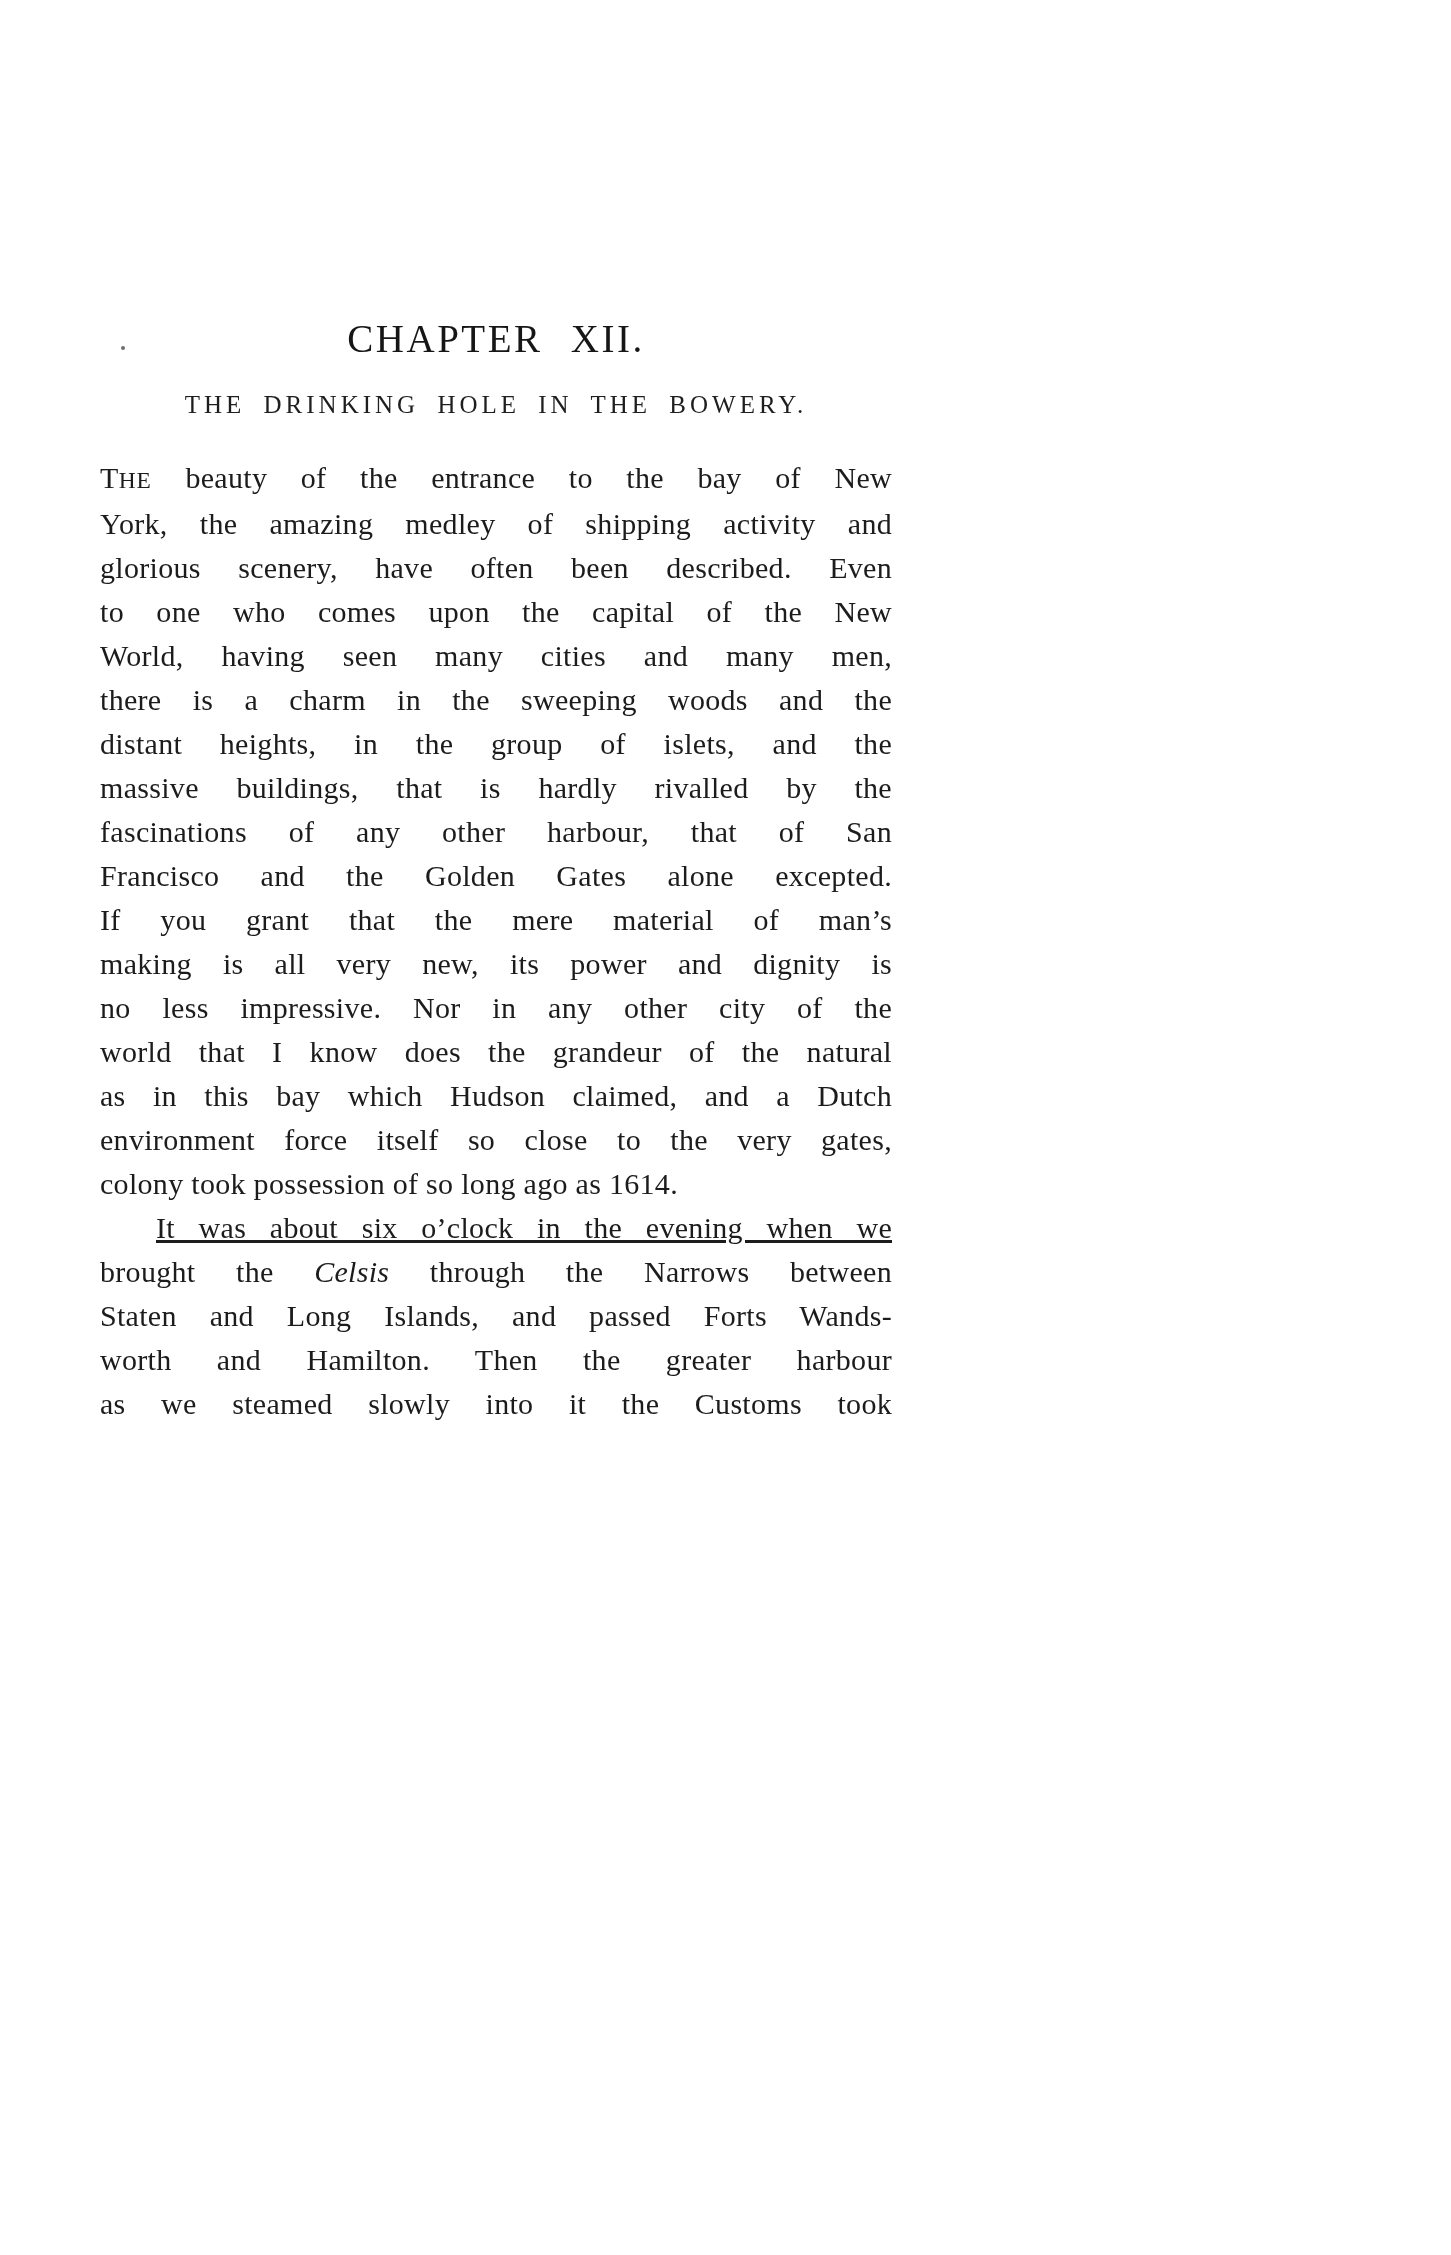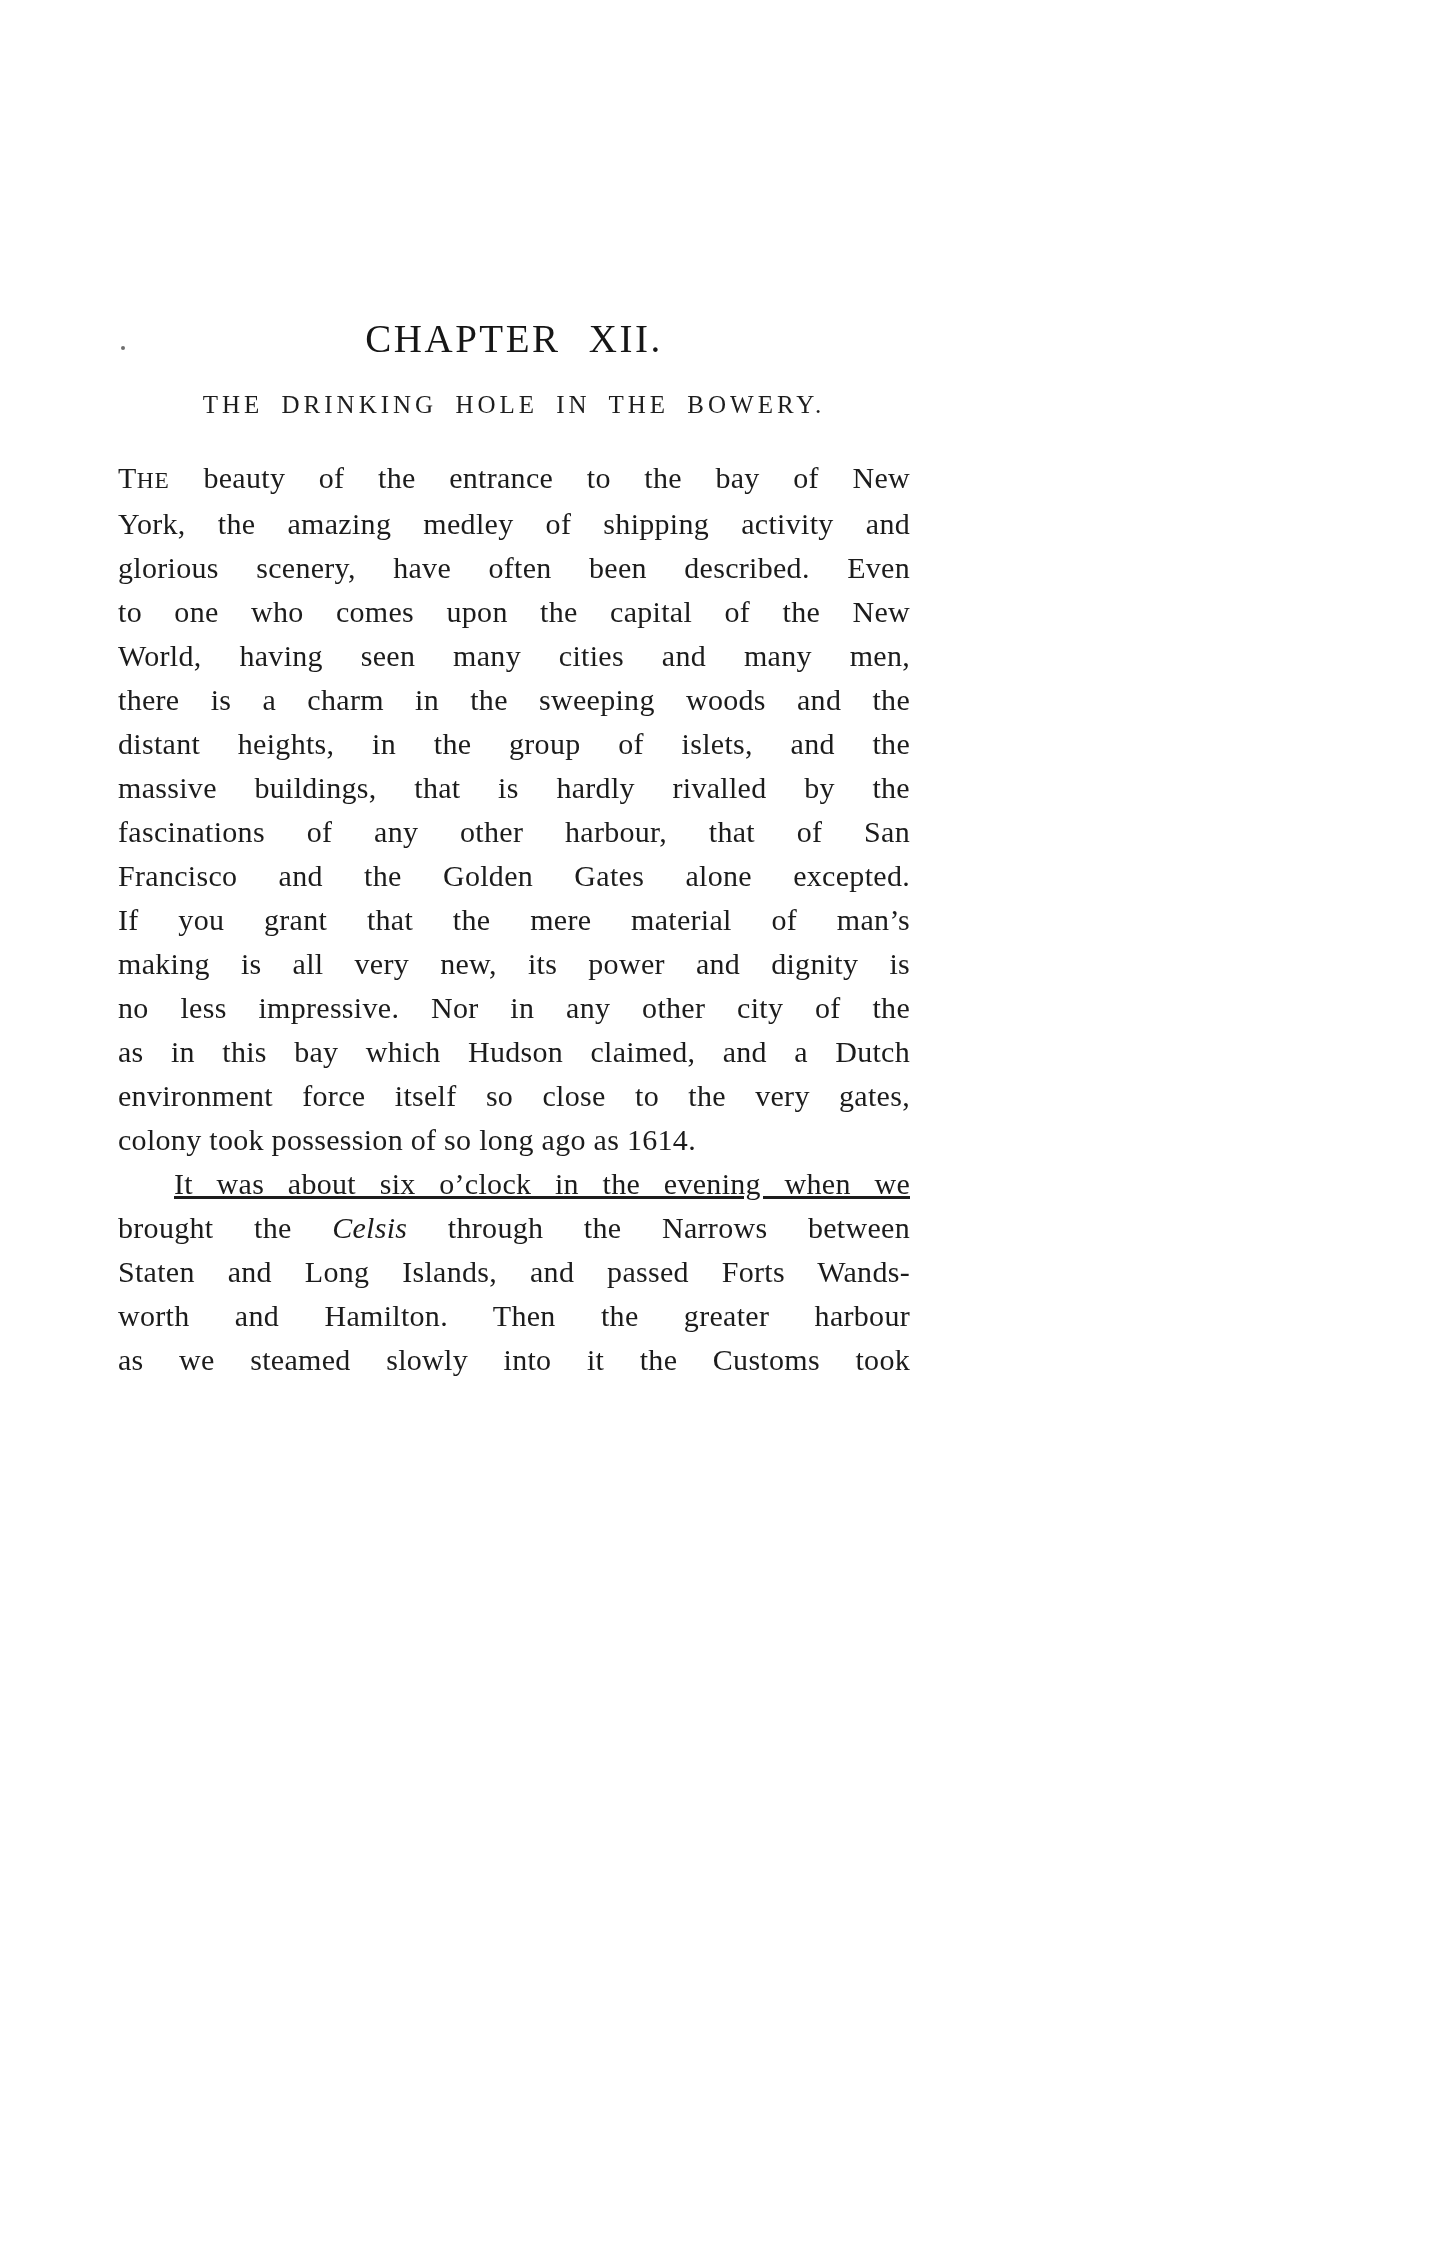"CHAPTER XII." .text-block { left: 118px -> 100px }
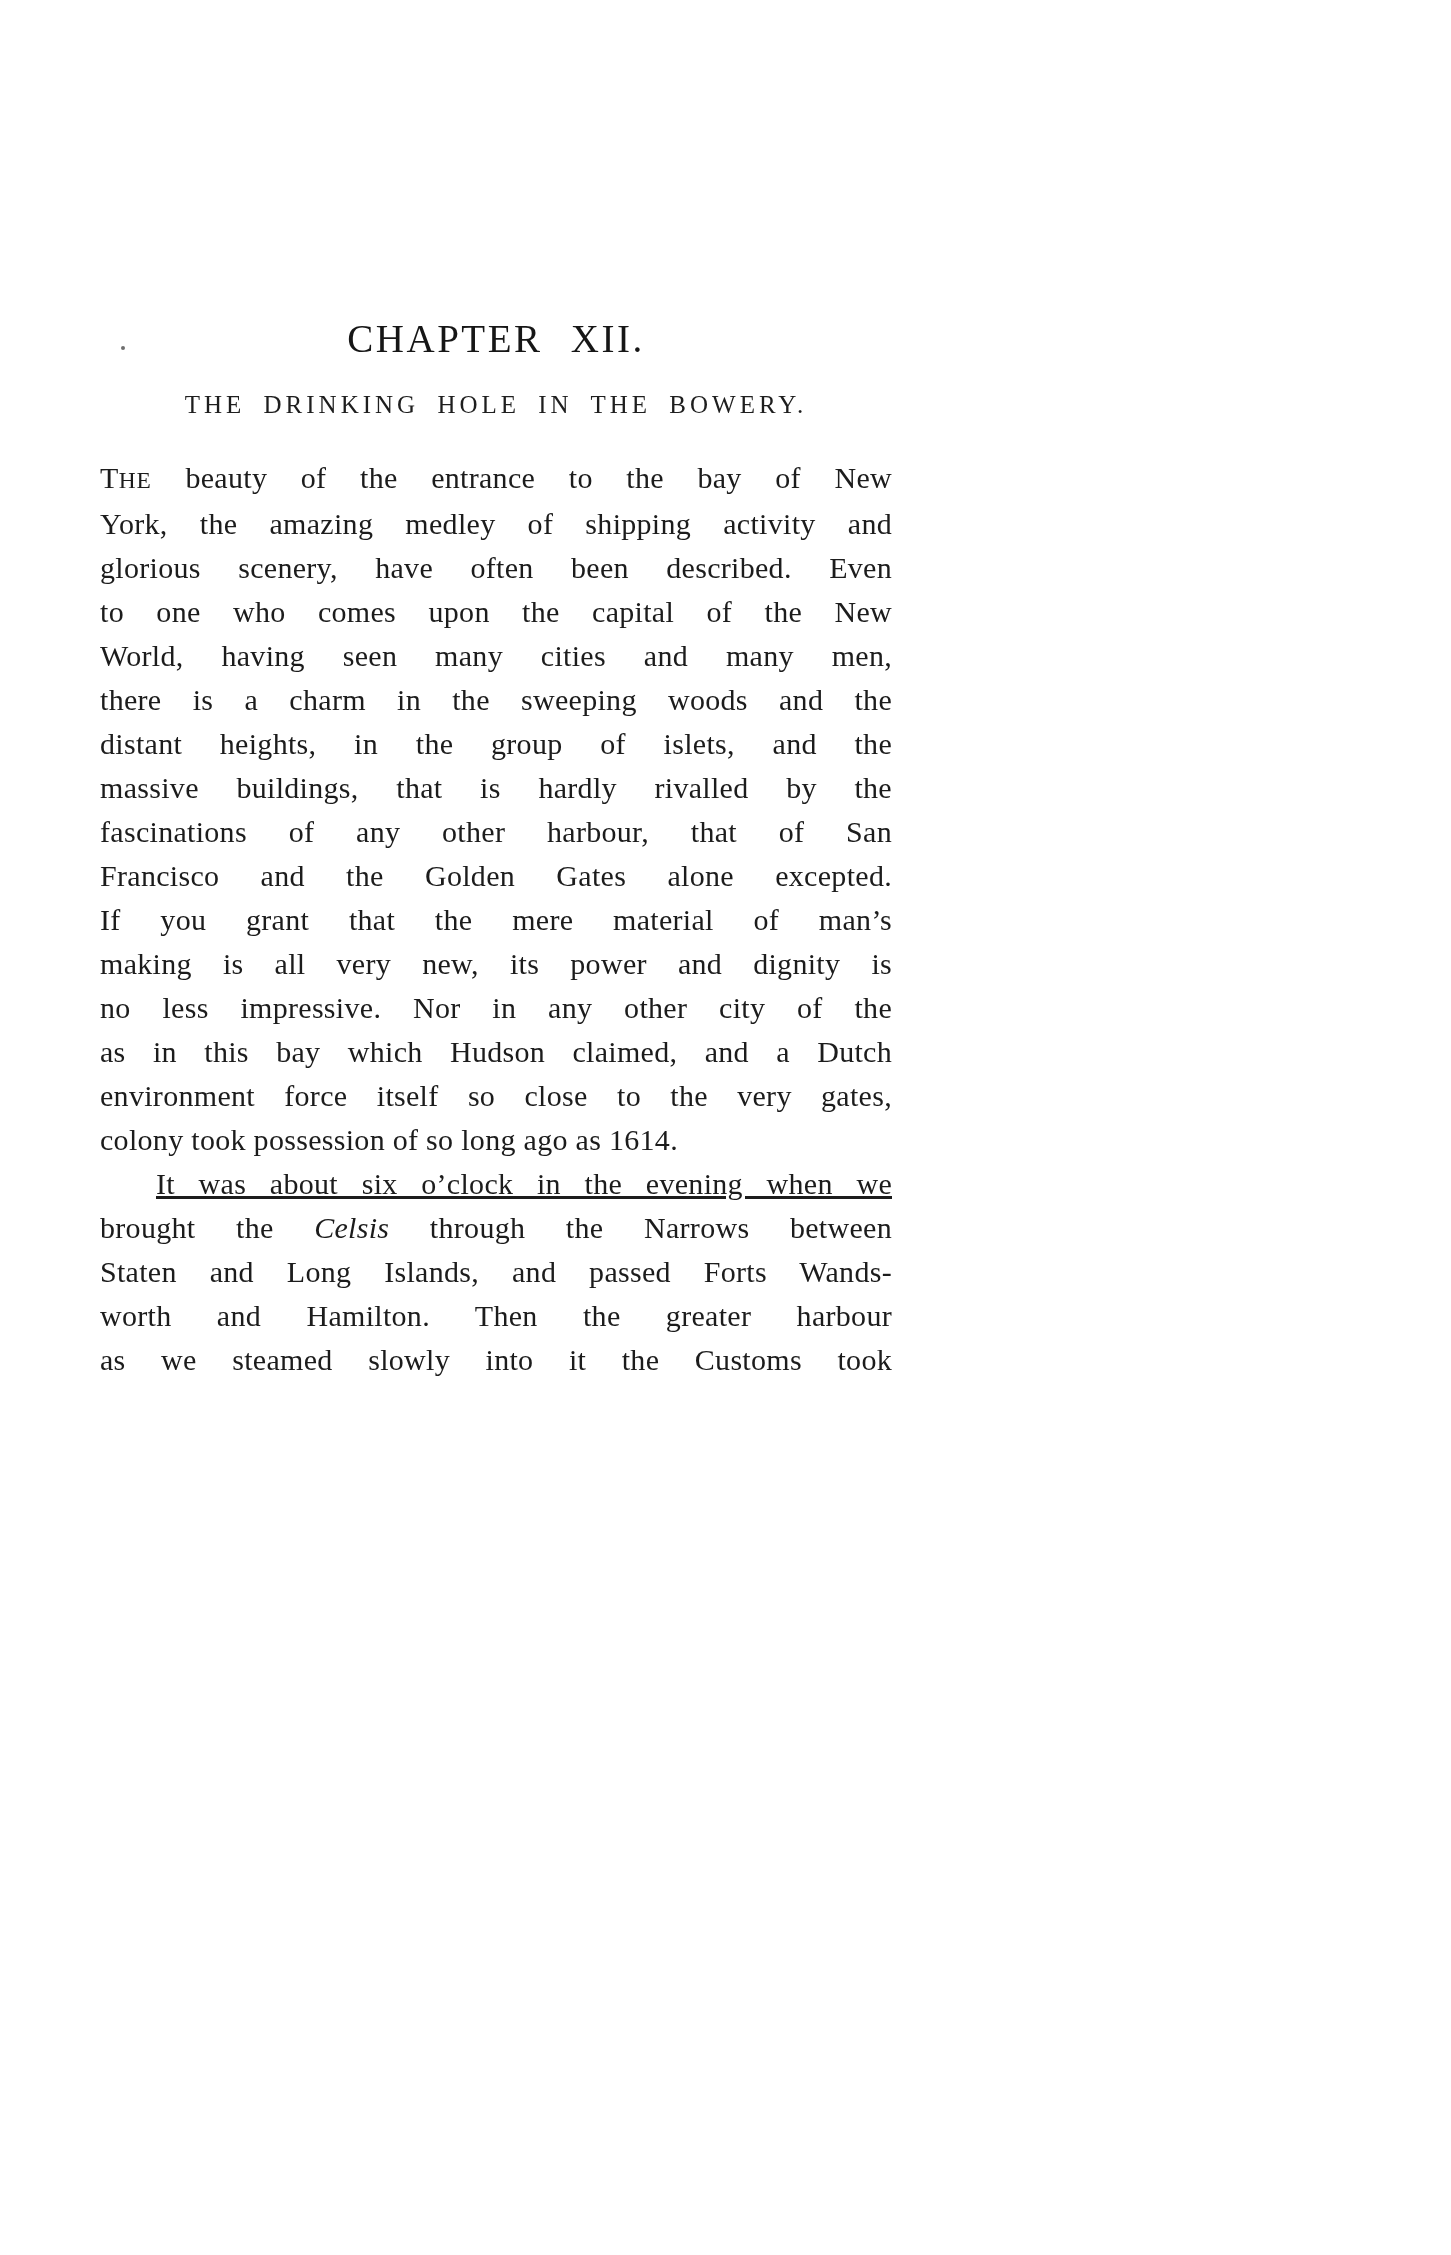"world that I know does" div.line { html: none -> <div><span>world that I know does the grandeur of the natural</span></div> }
